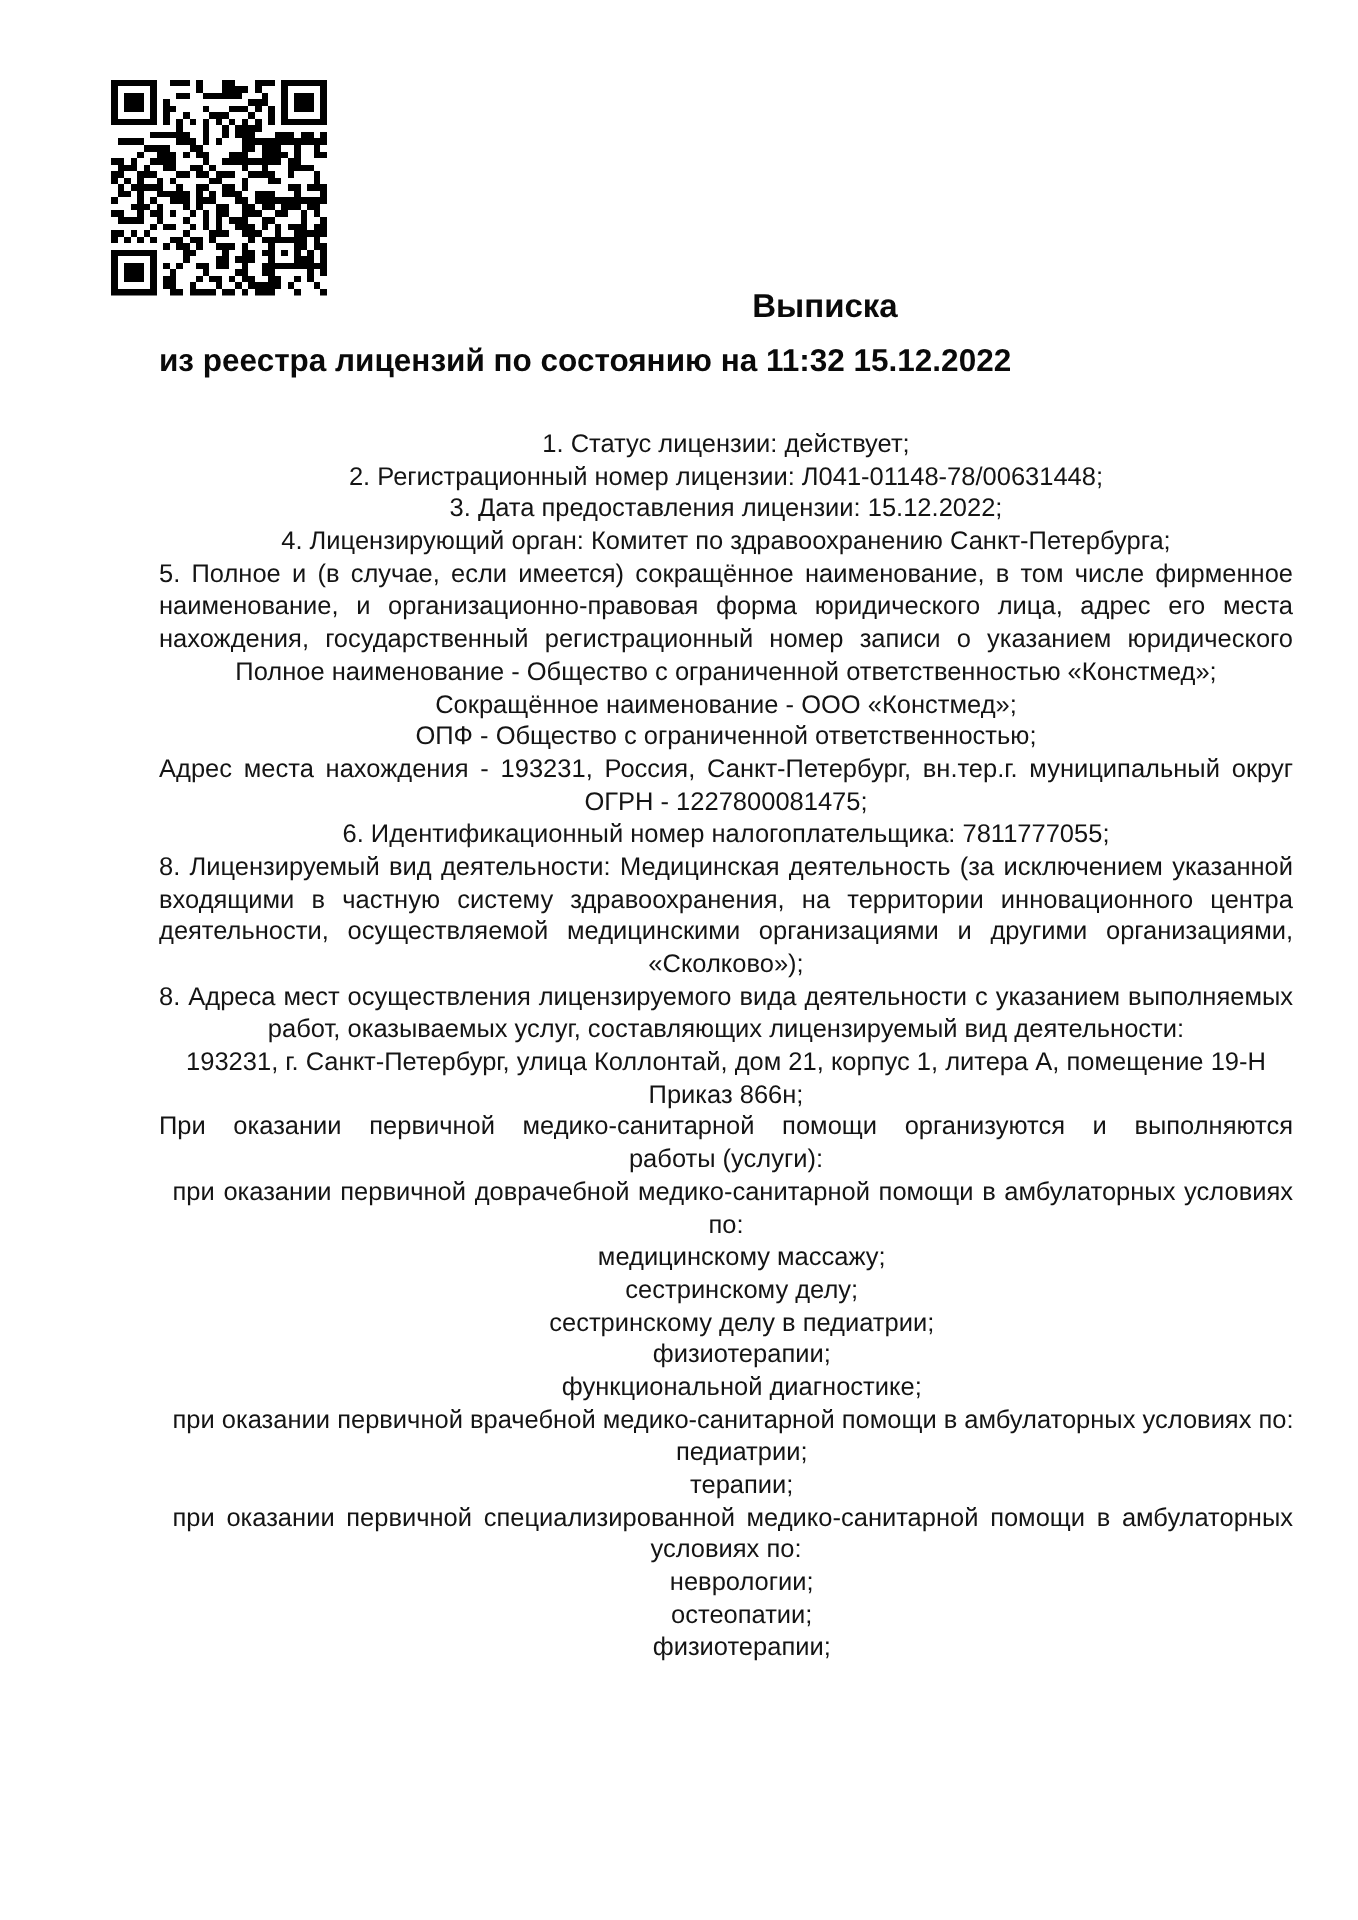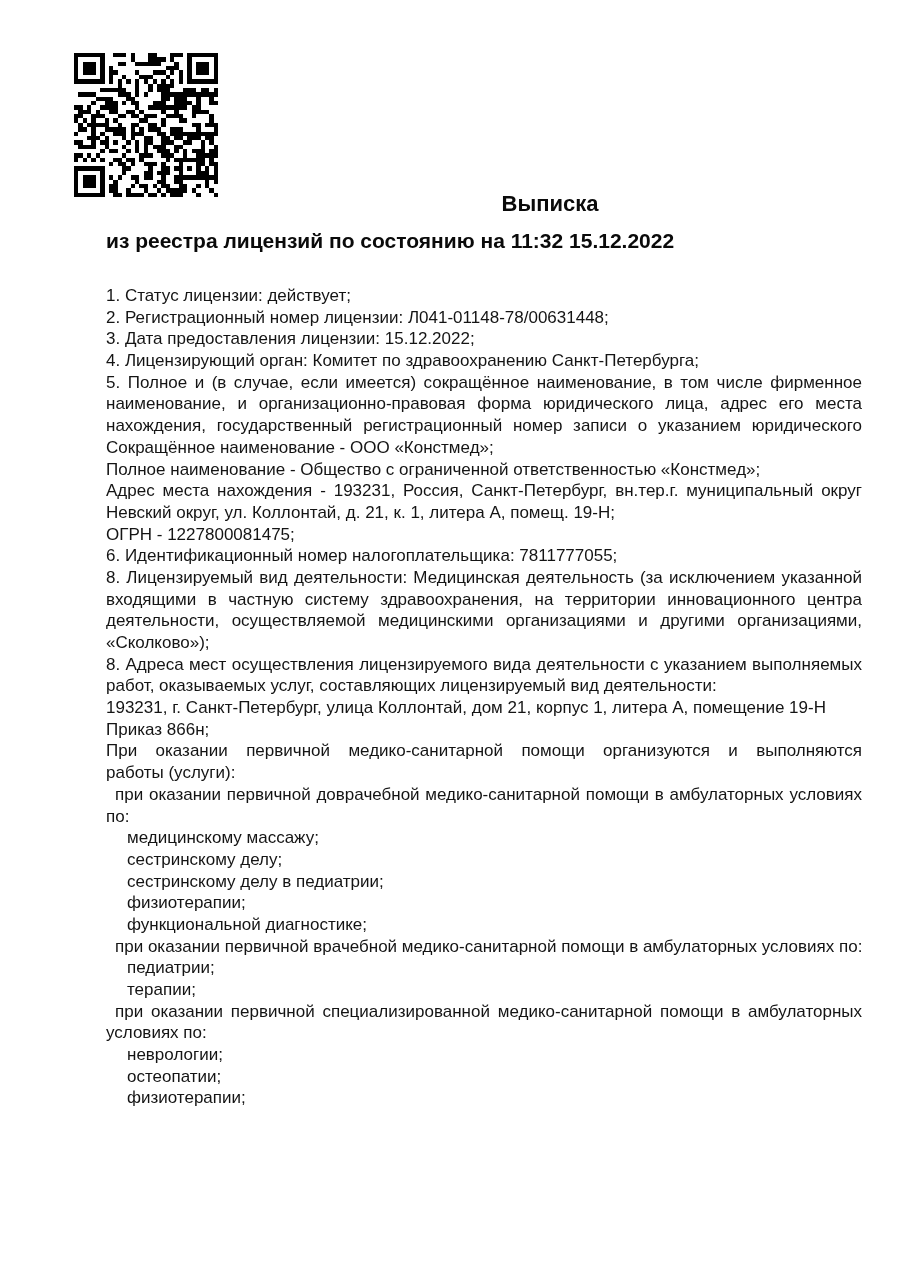"1. Статус лицензии: действует;" .line { text-align: left -> center }
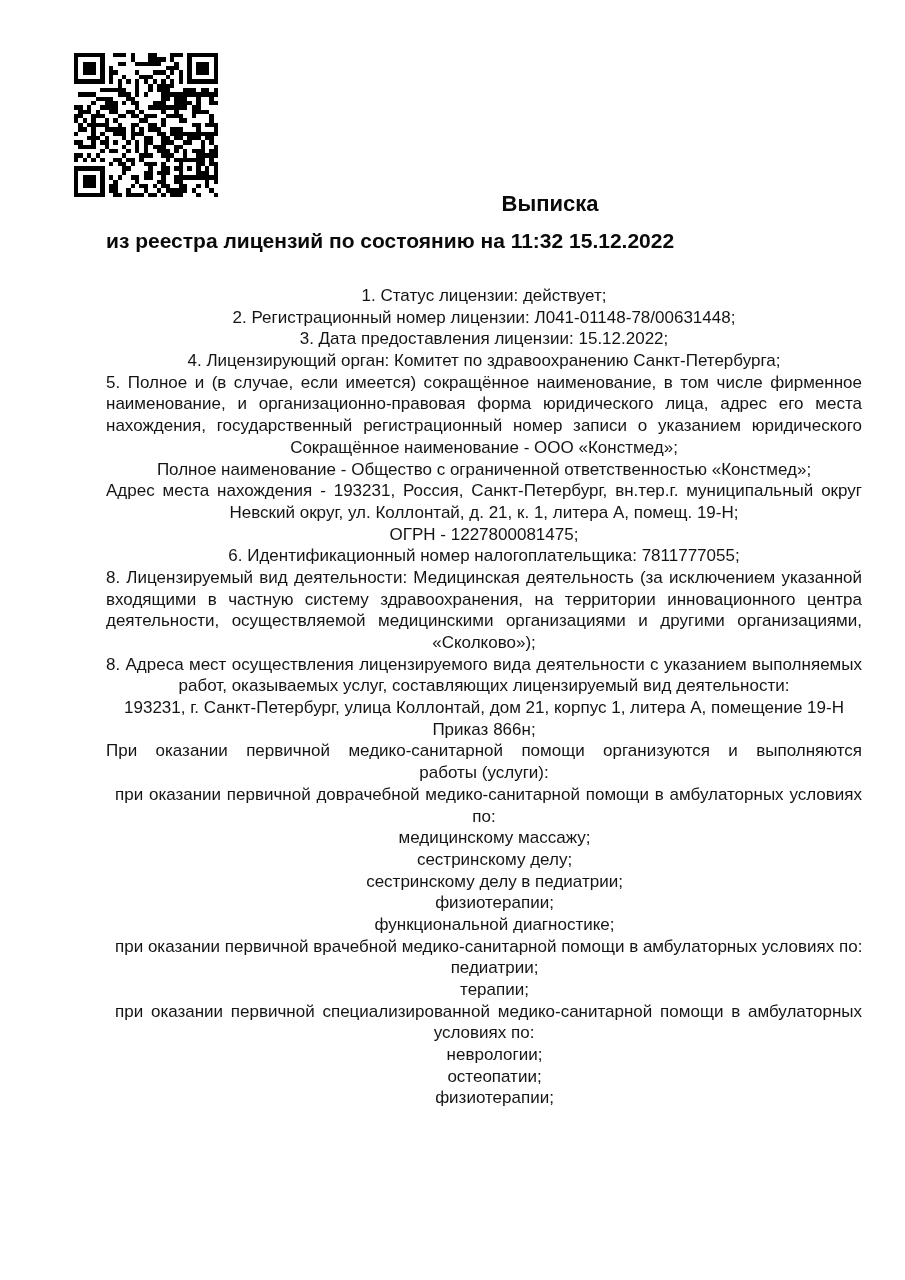"Сокращённое наименование - ООО" div.line { order: before "Полное наименование - Общество с" -> after "Полное наименование - Общество с" }
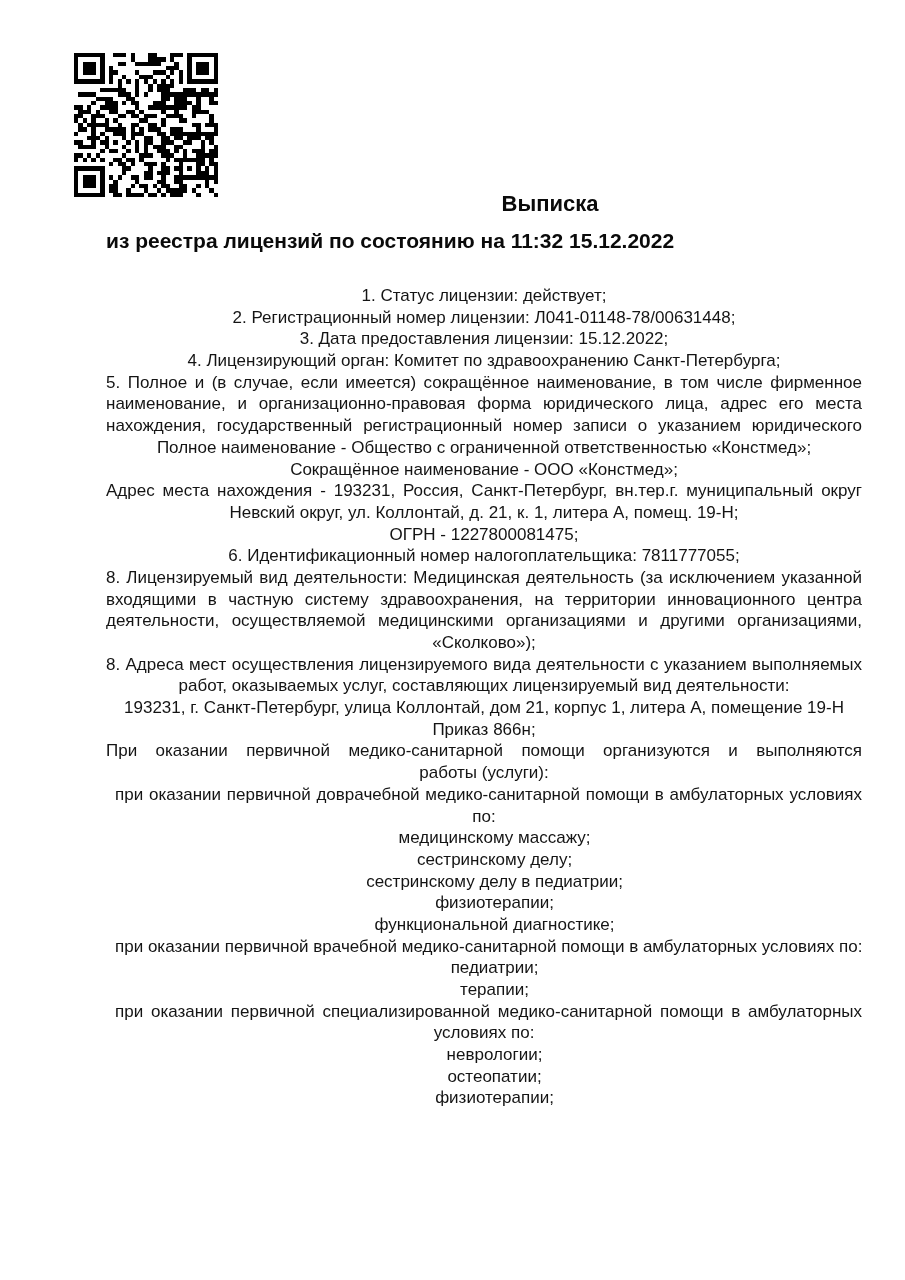"ОПФ - Общество с ограниченной" div.line { html: none -> <div>ОПФ - Общество с ограниченной ответственностью;</div> }
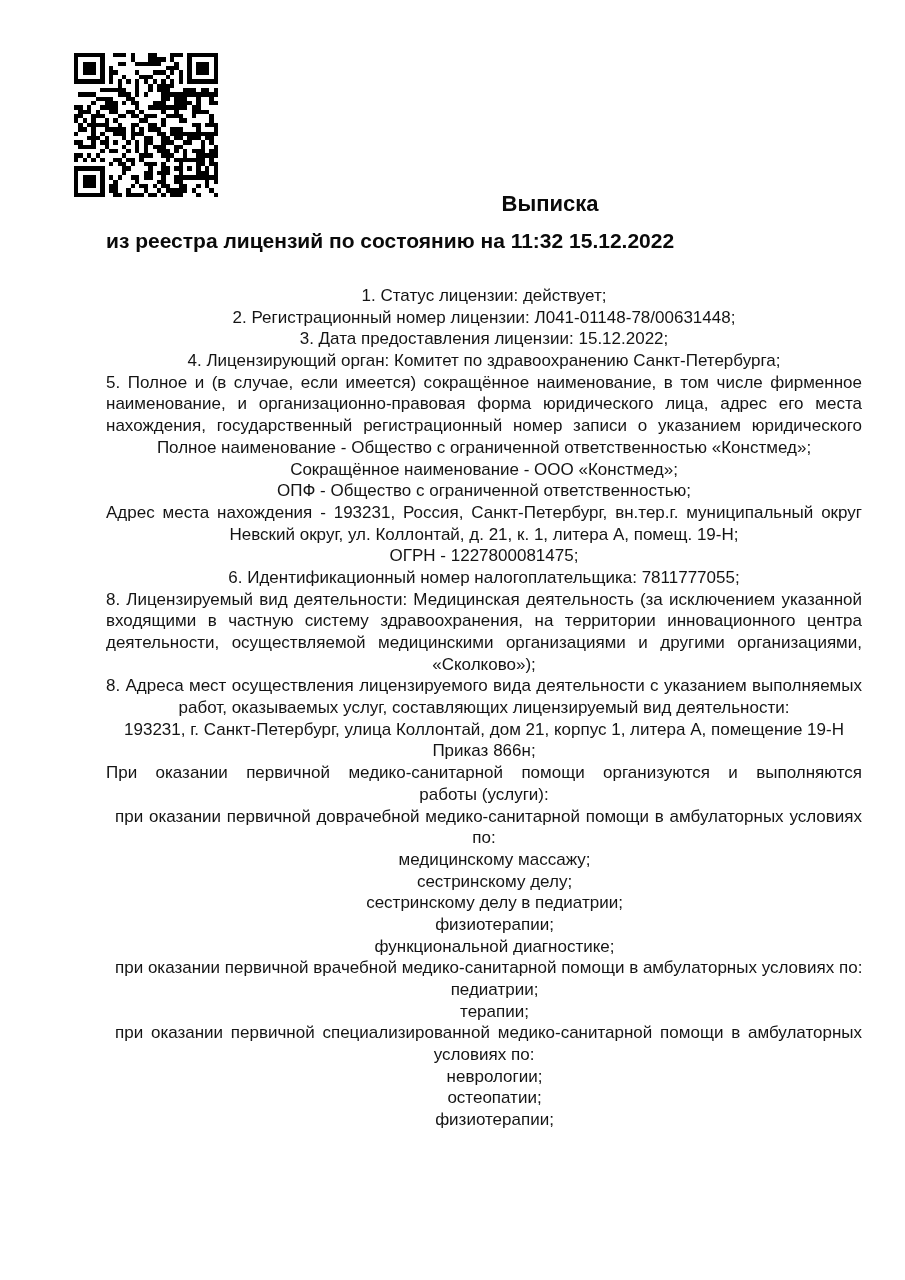"Невский округ, ул. Коллонтай, д." div.line { html: <div>Невский округ, ул. Коллонтай, д. 21, к. 1, литера А, помещ. 19-Н;</div> -> none }
